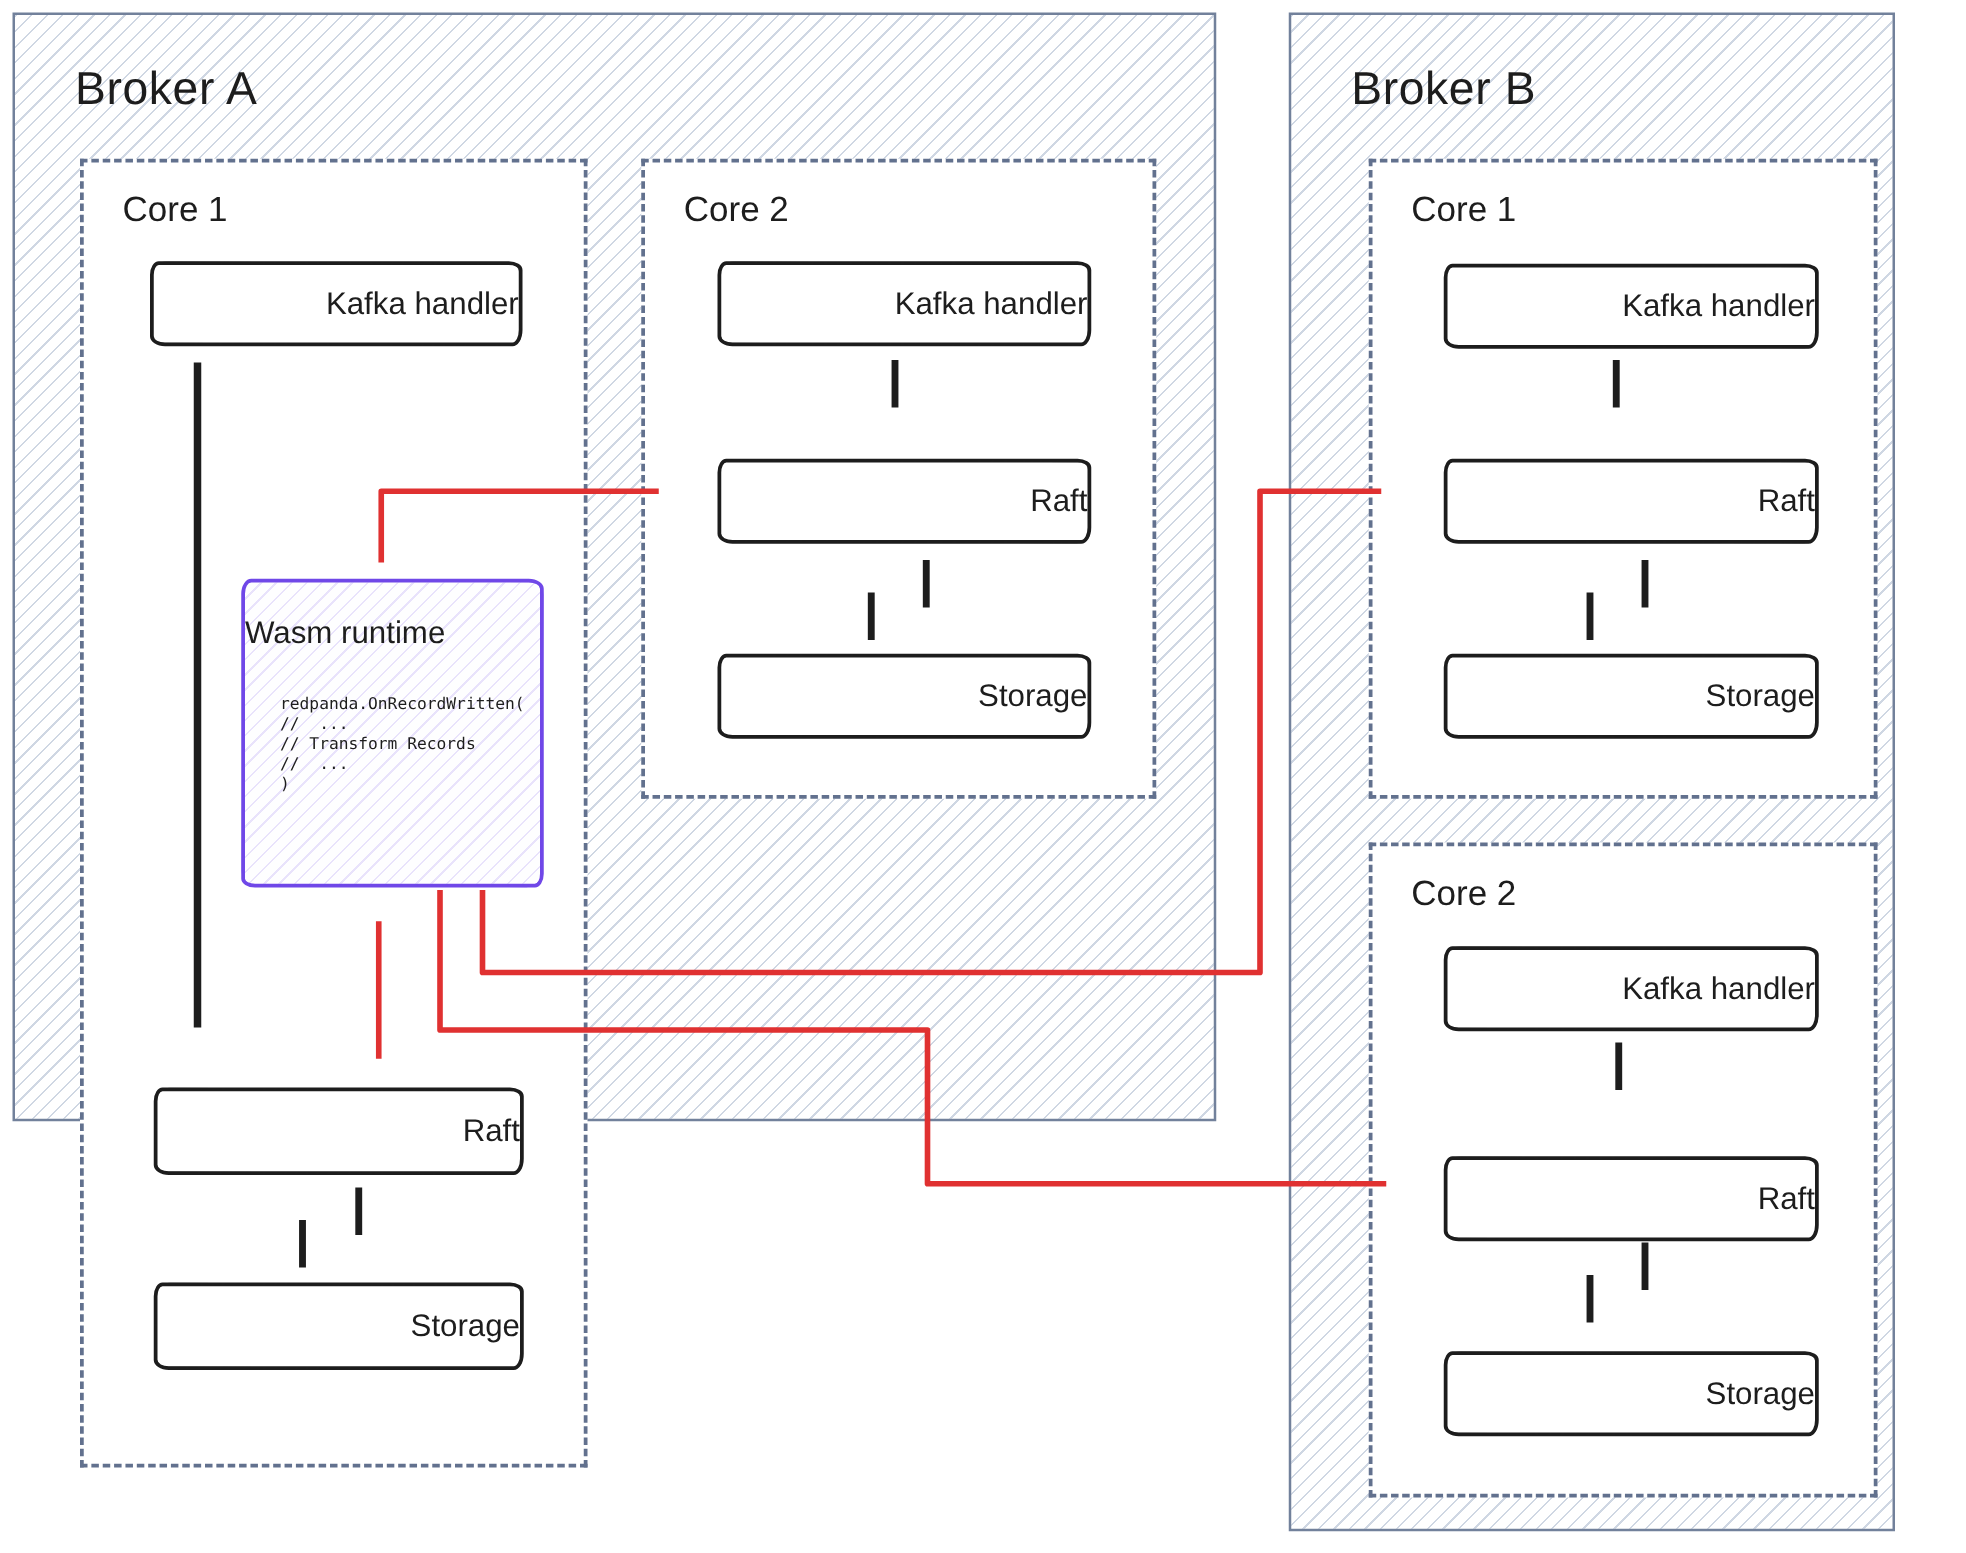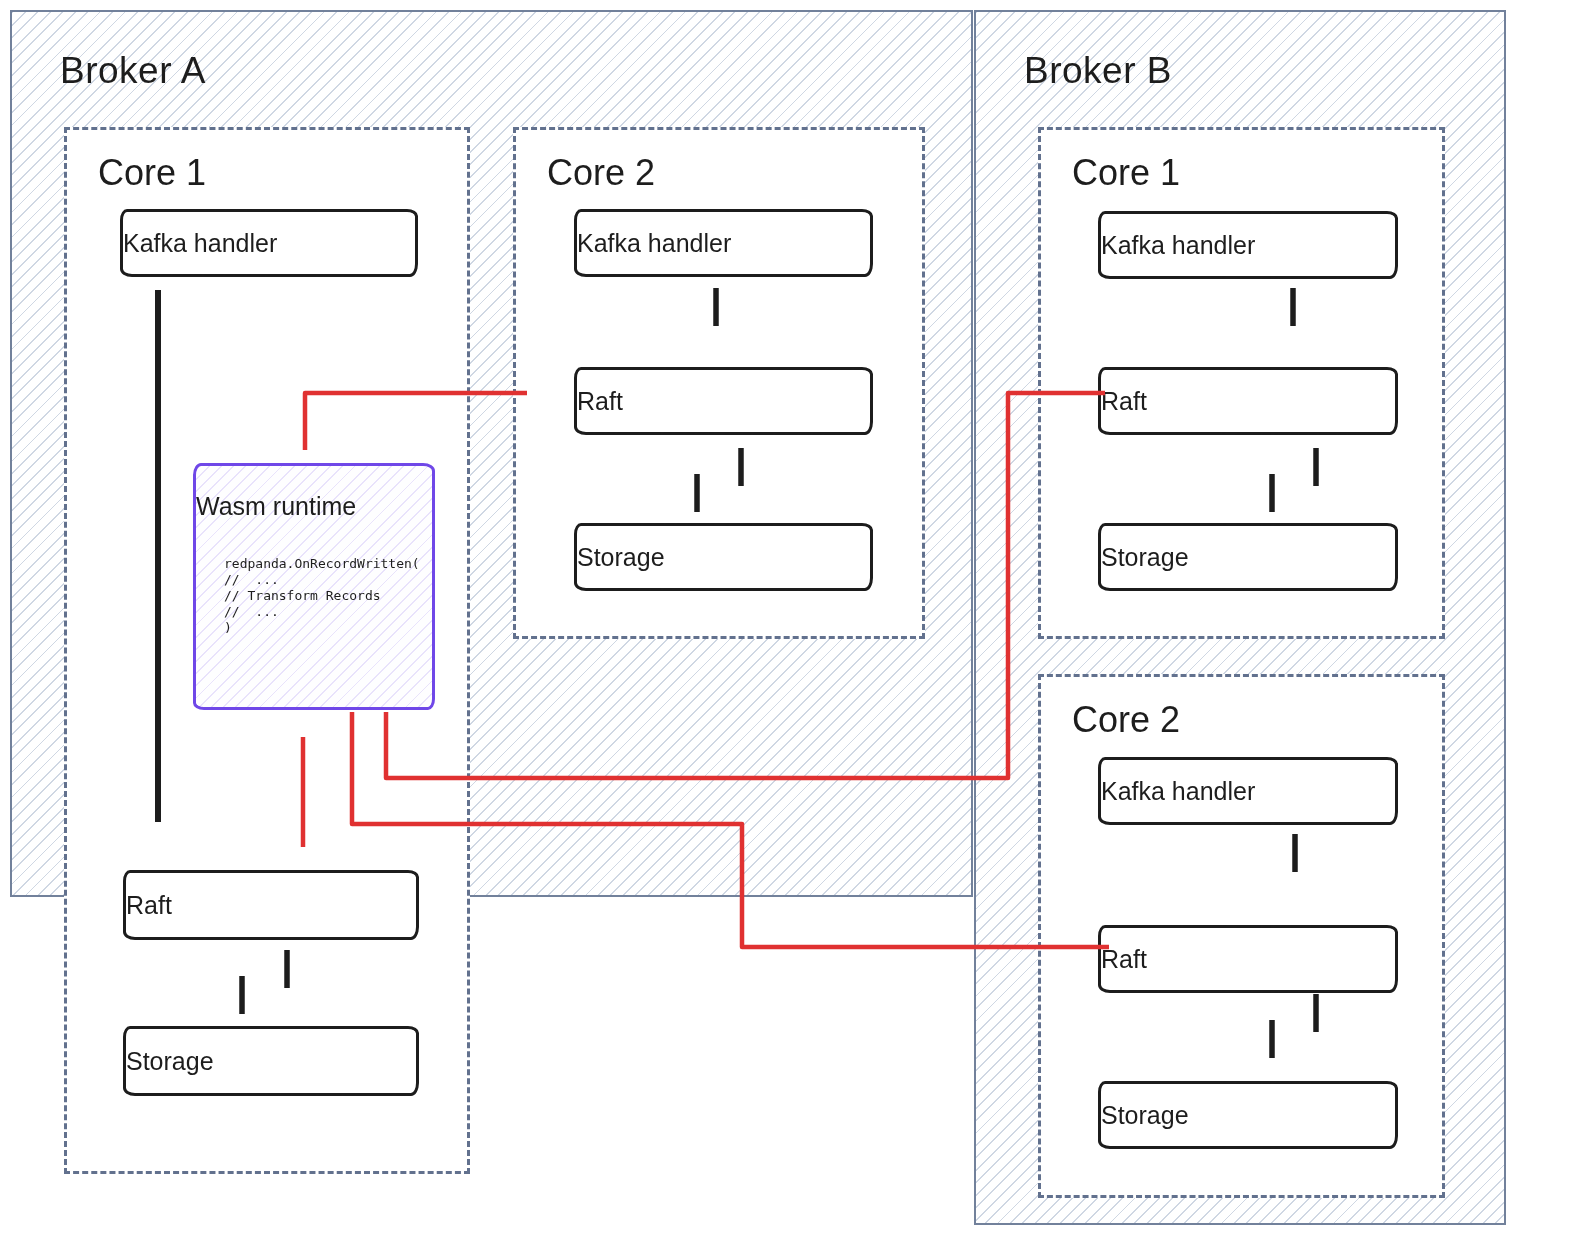"Broker B" #broker-b { left: 974px -> 1031px; width: 532px -> 485px }
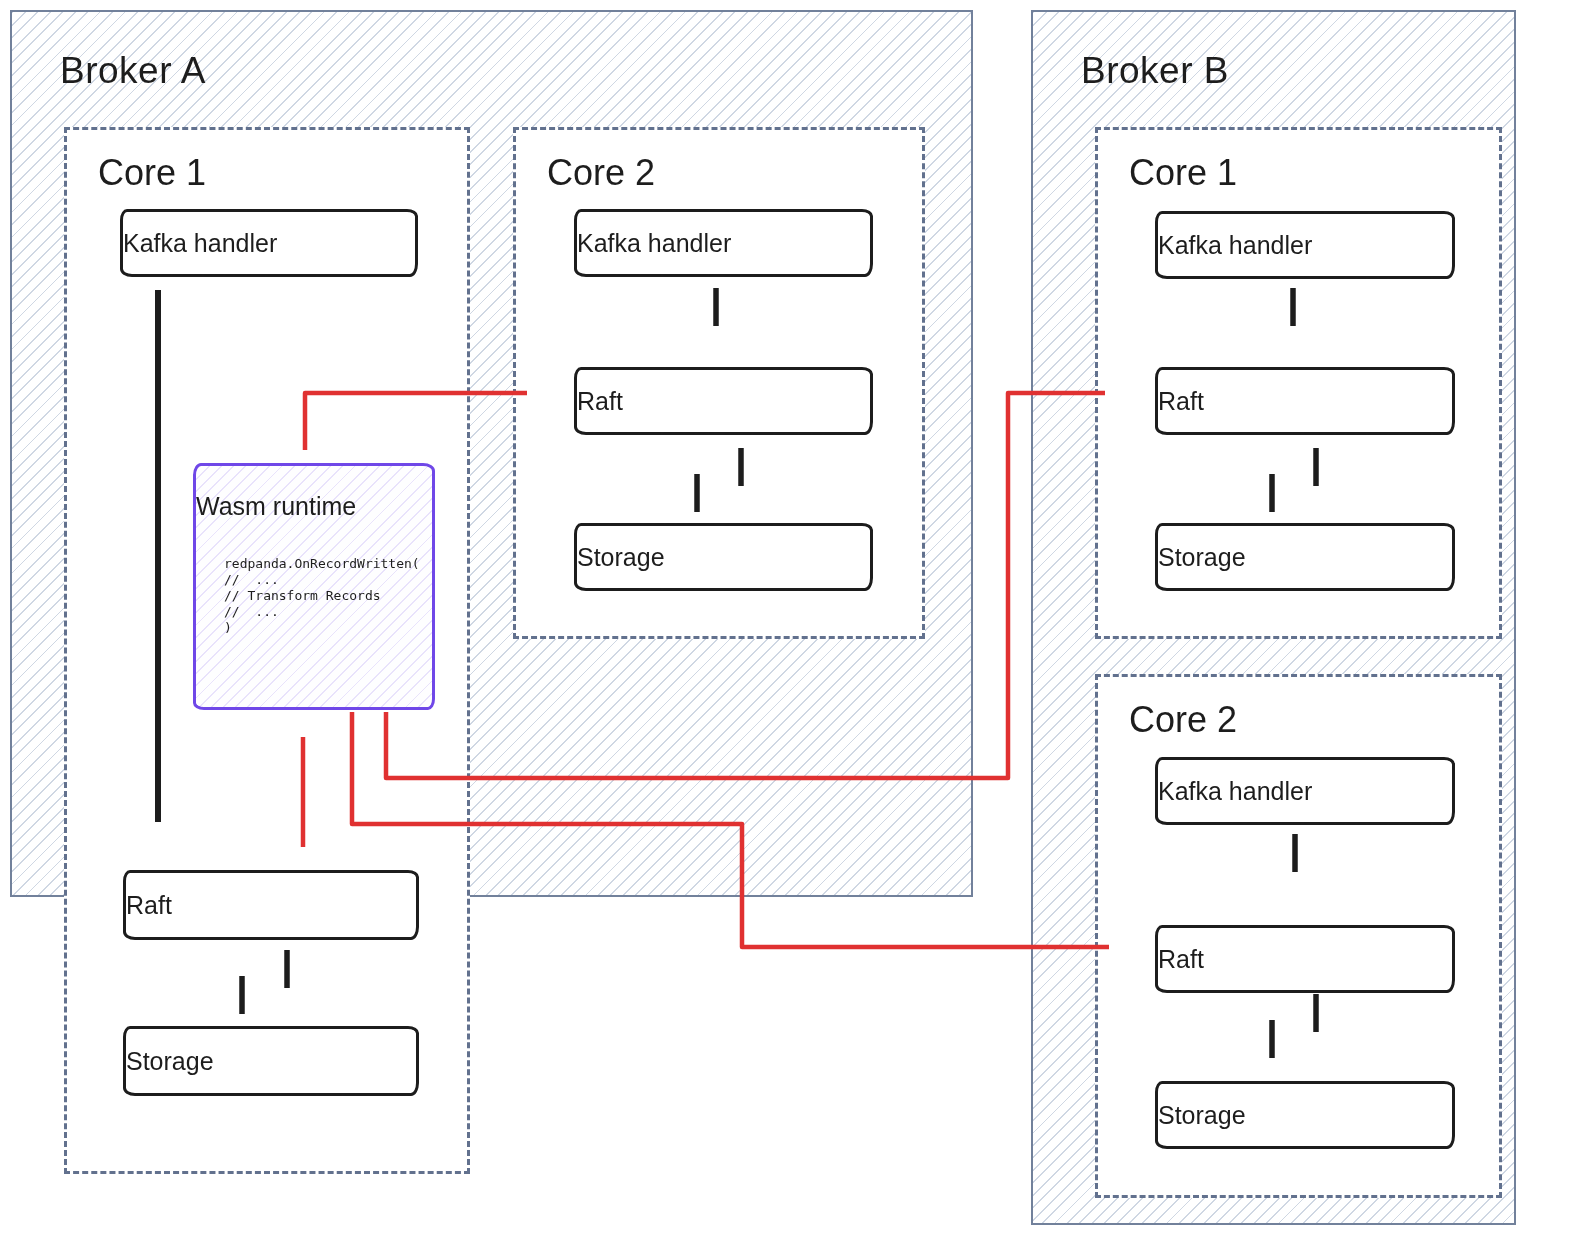"Core 1" .core-title { font-size: 36px -> 28px }
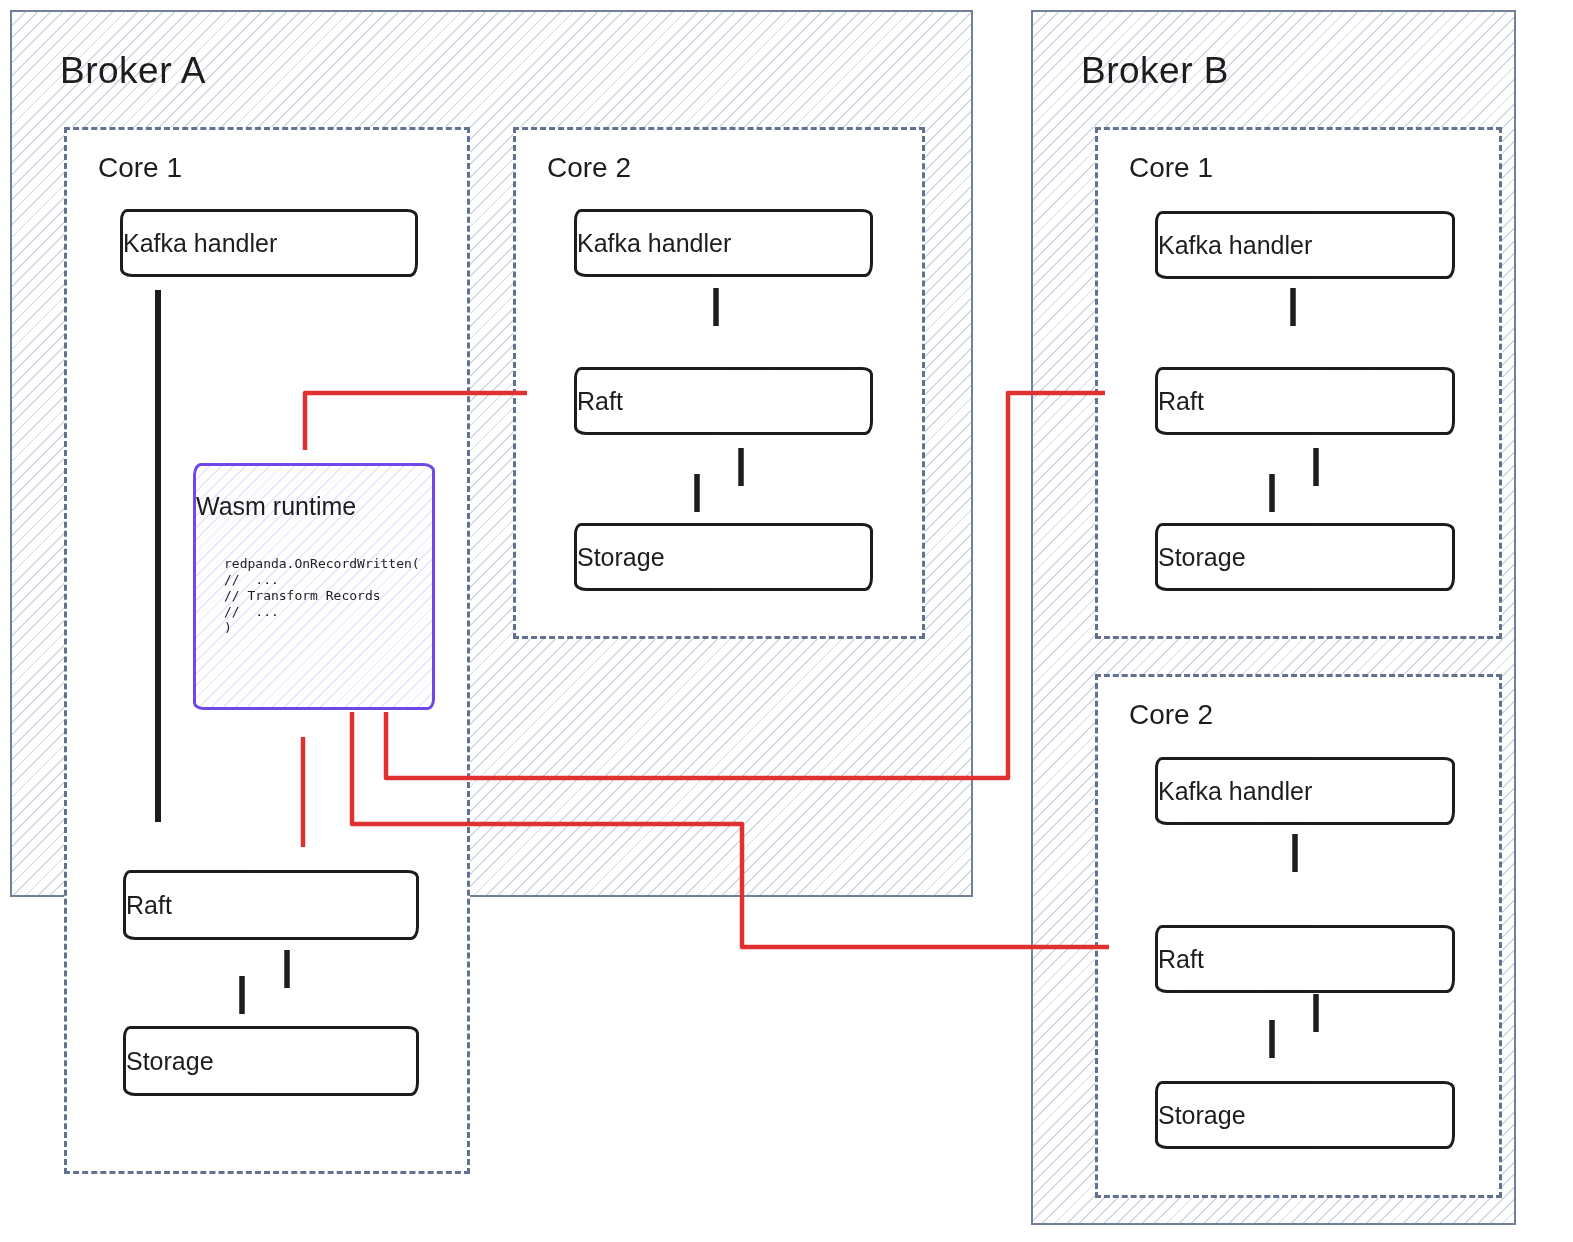"Kafka handler" .box { justify-content: flex-start -> flex-end }
